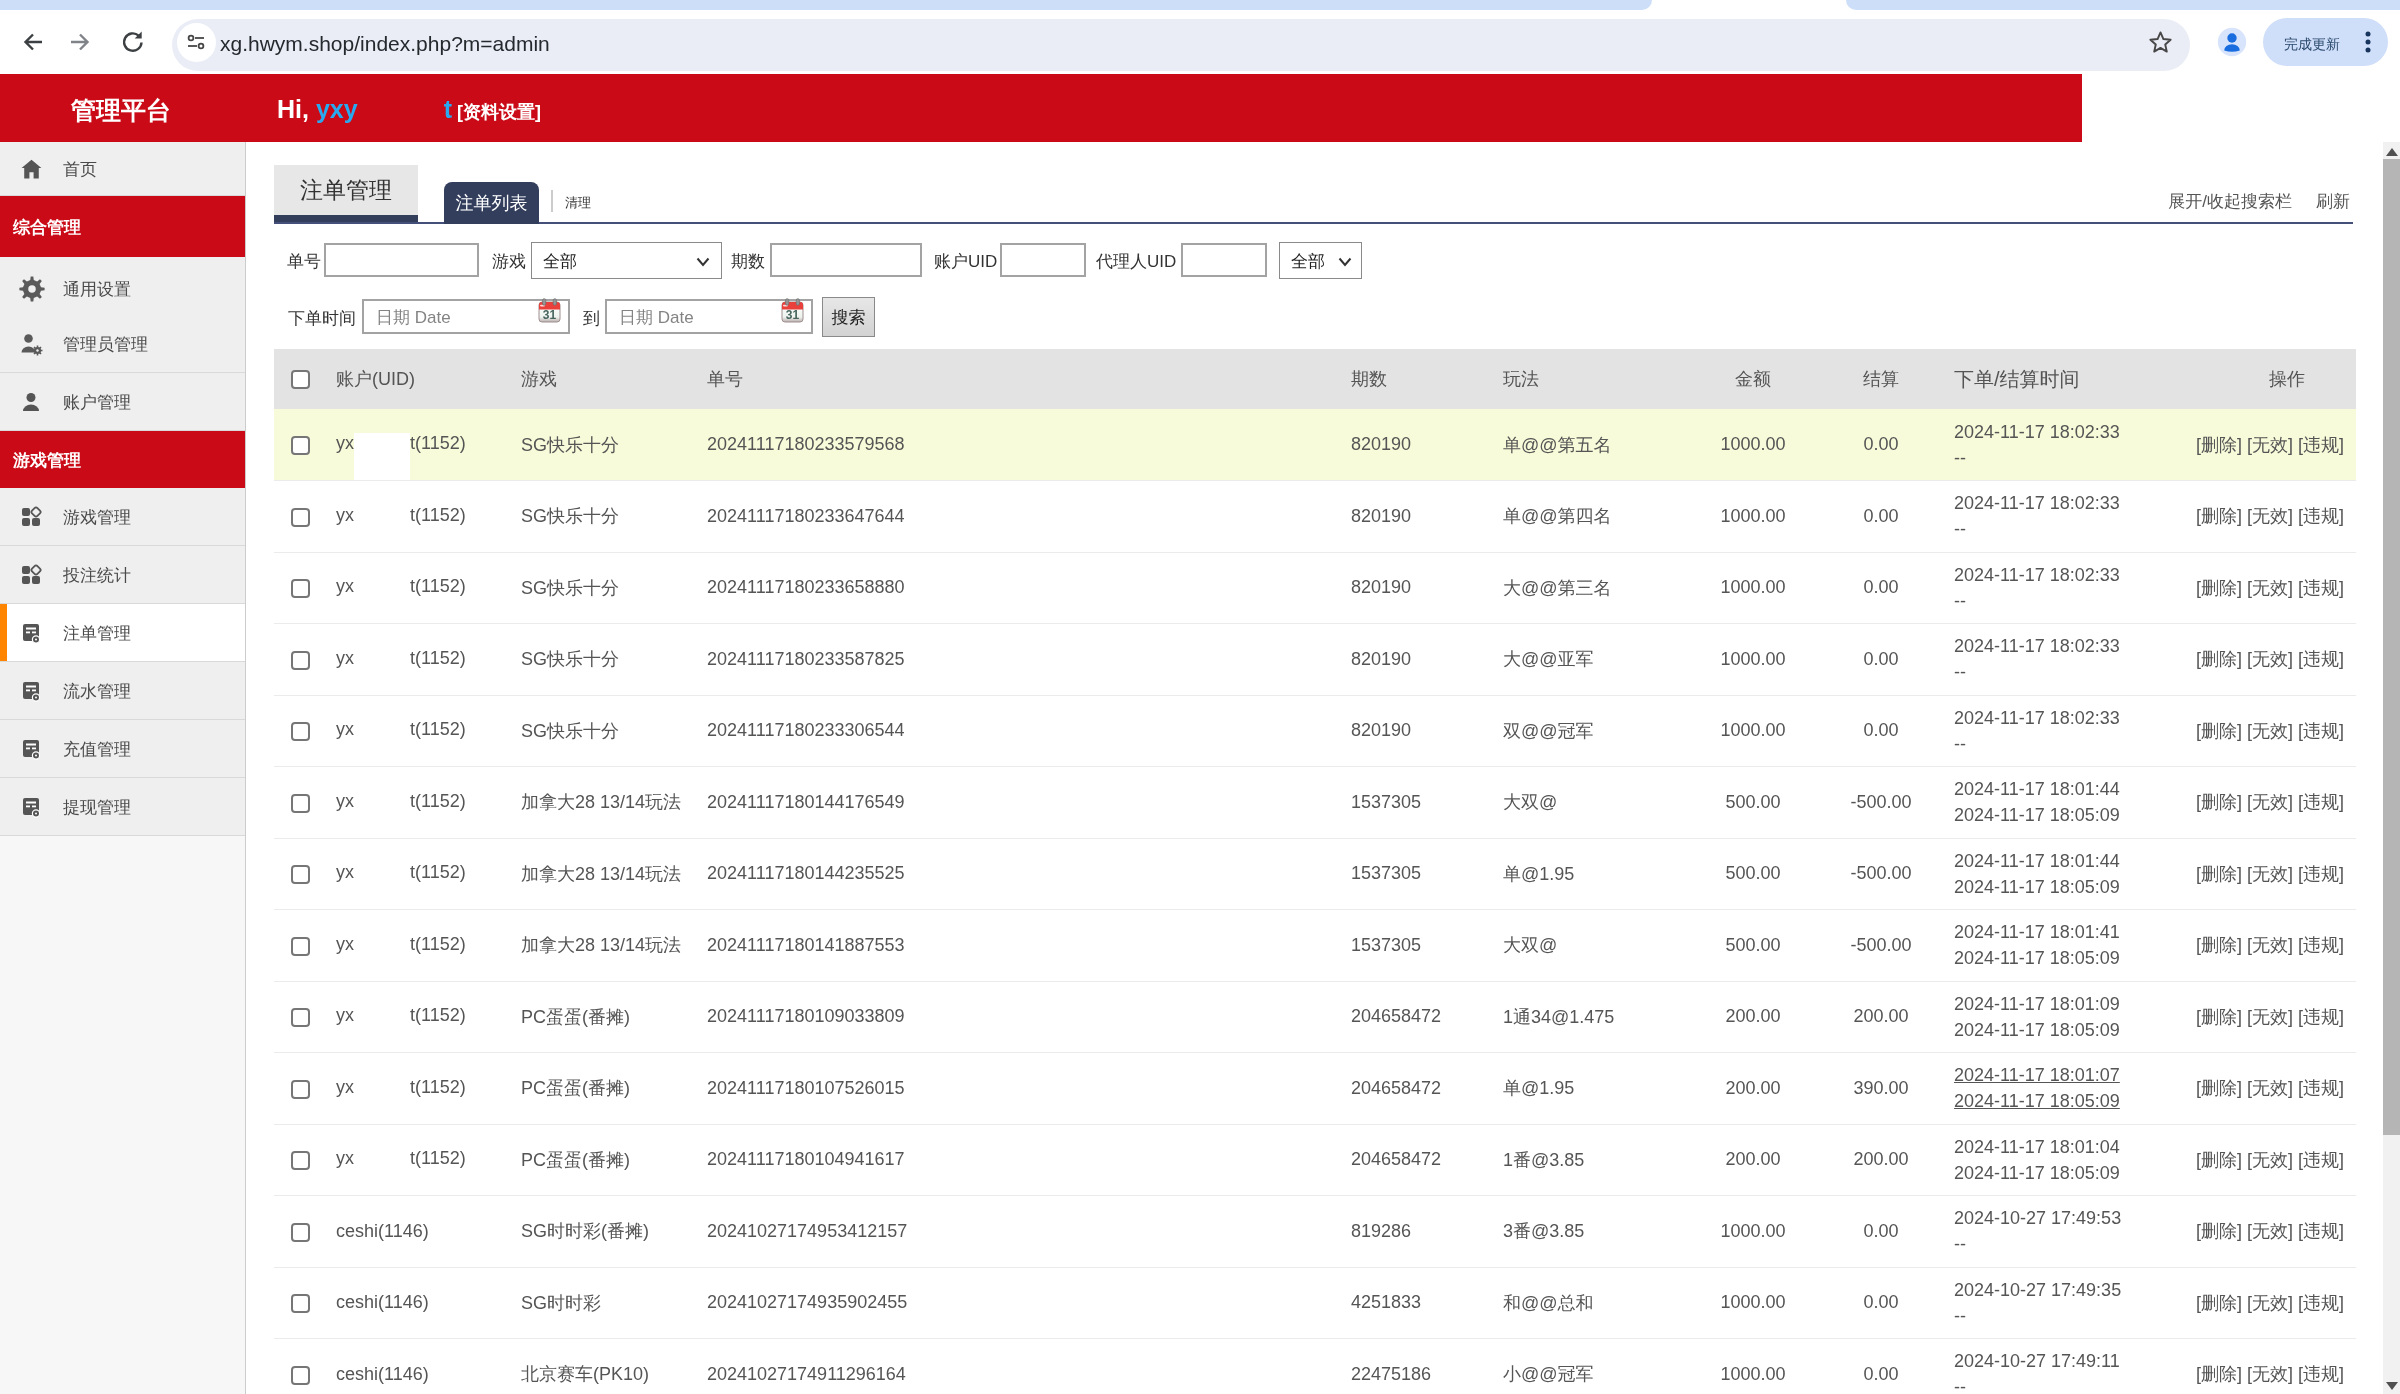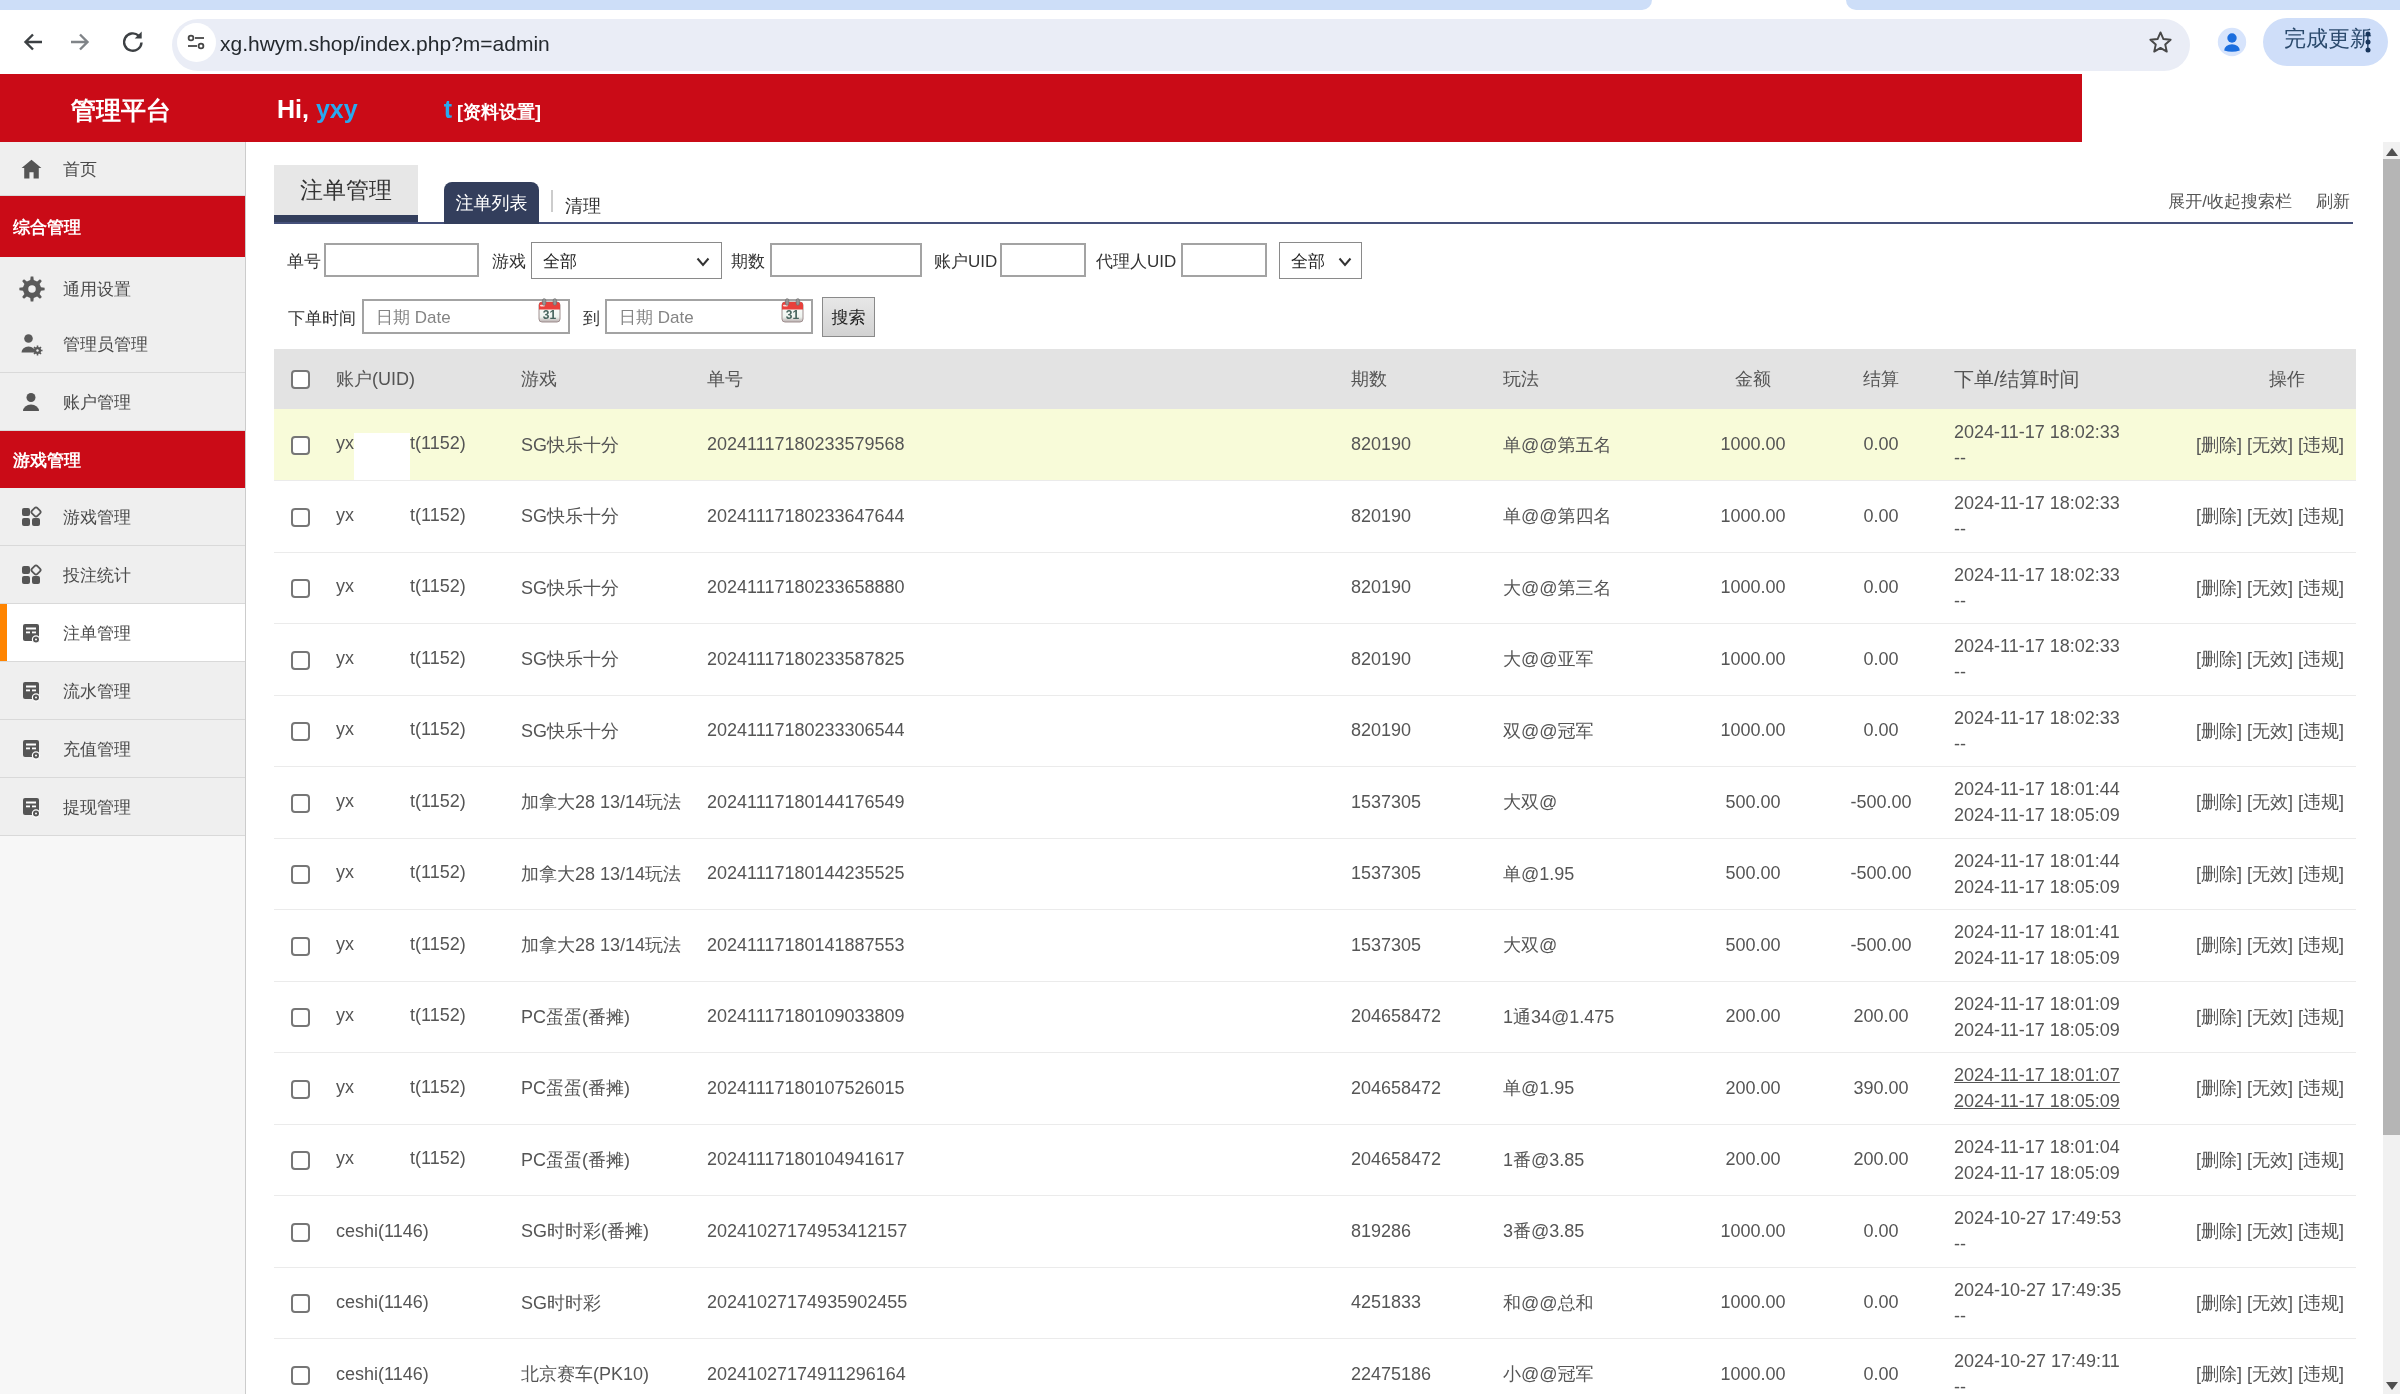"完成更新" #updtext { font-size: 22px -> 14px; top: 24px -> 36px }
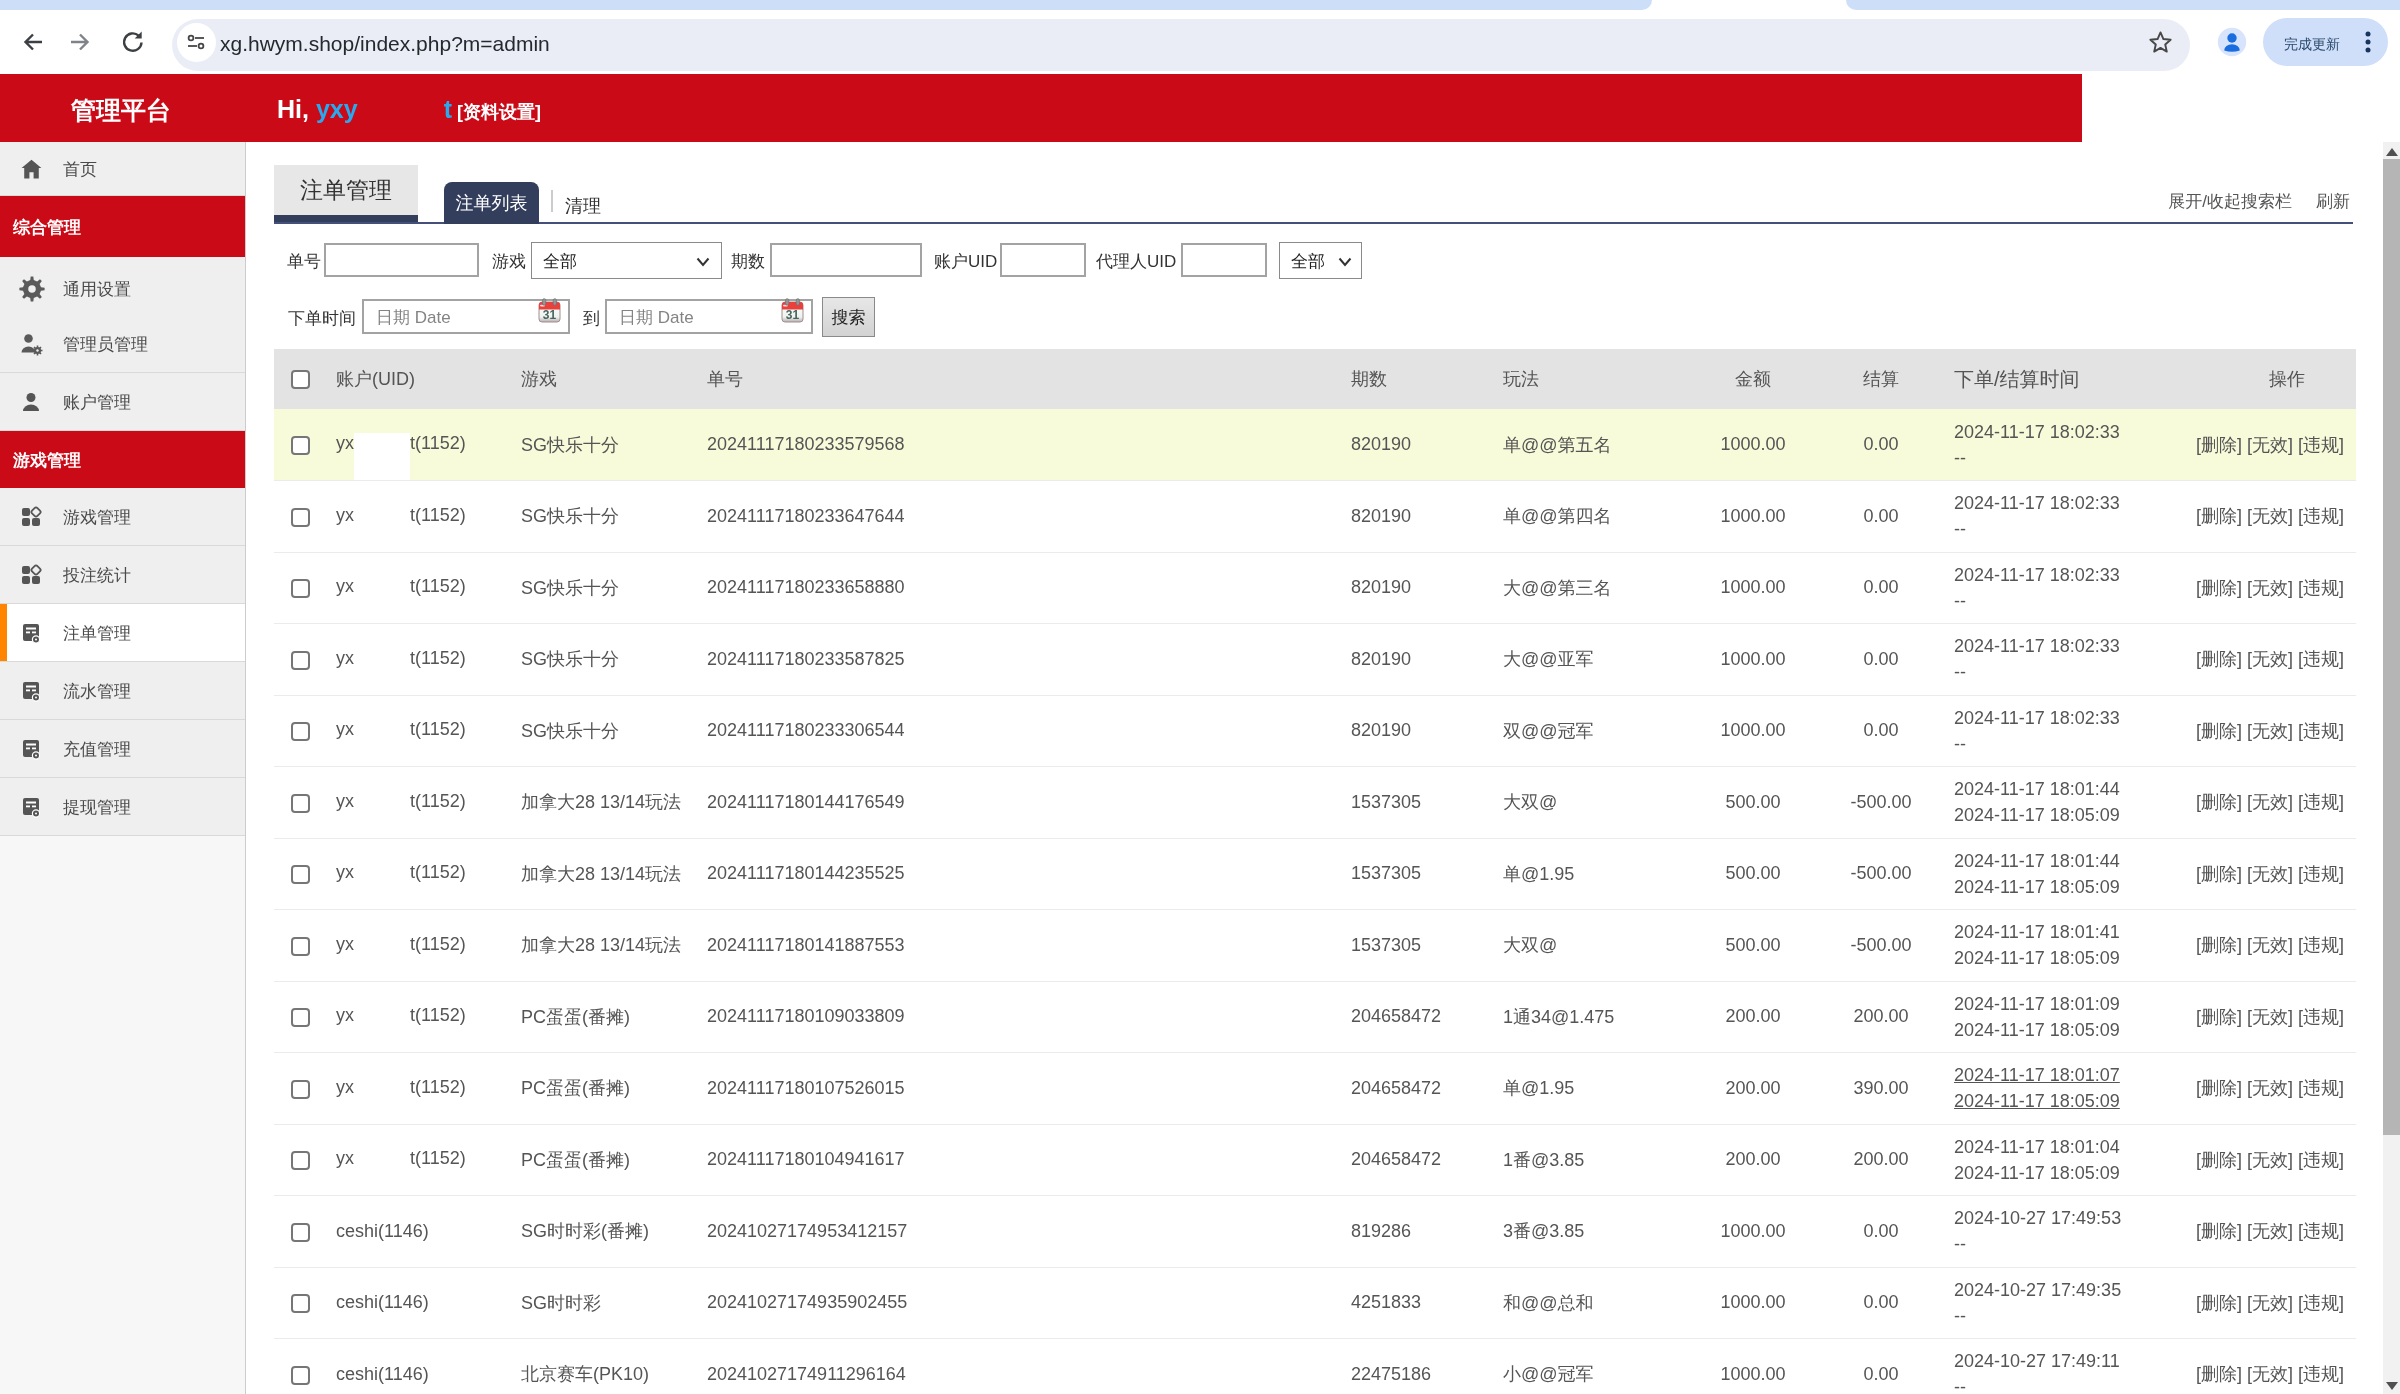"清理" #tab2 { font-size: 18px -> 13px }
